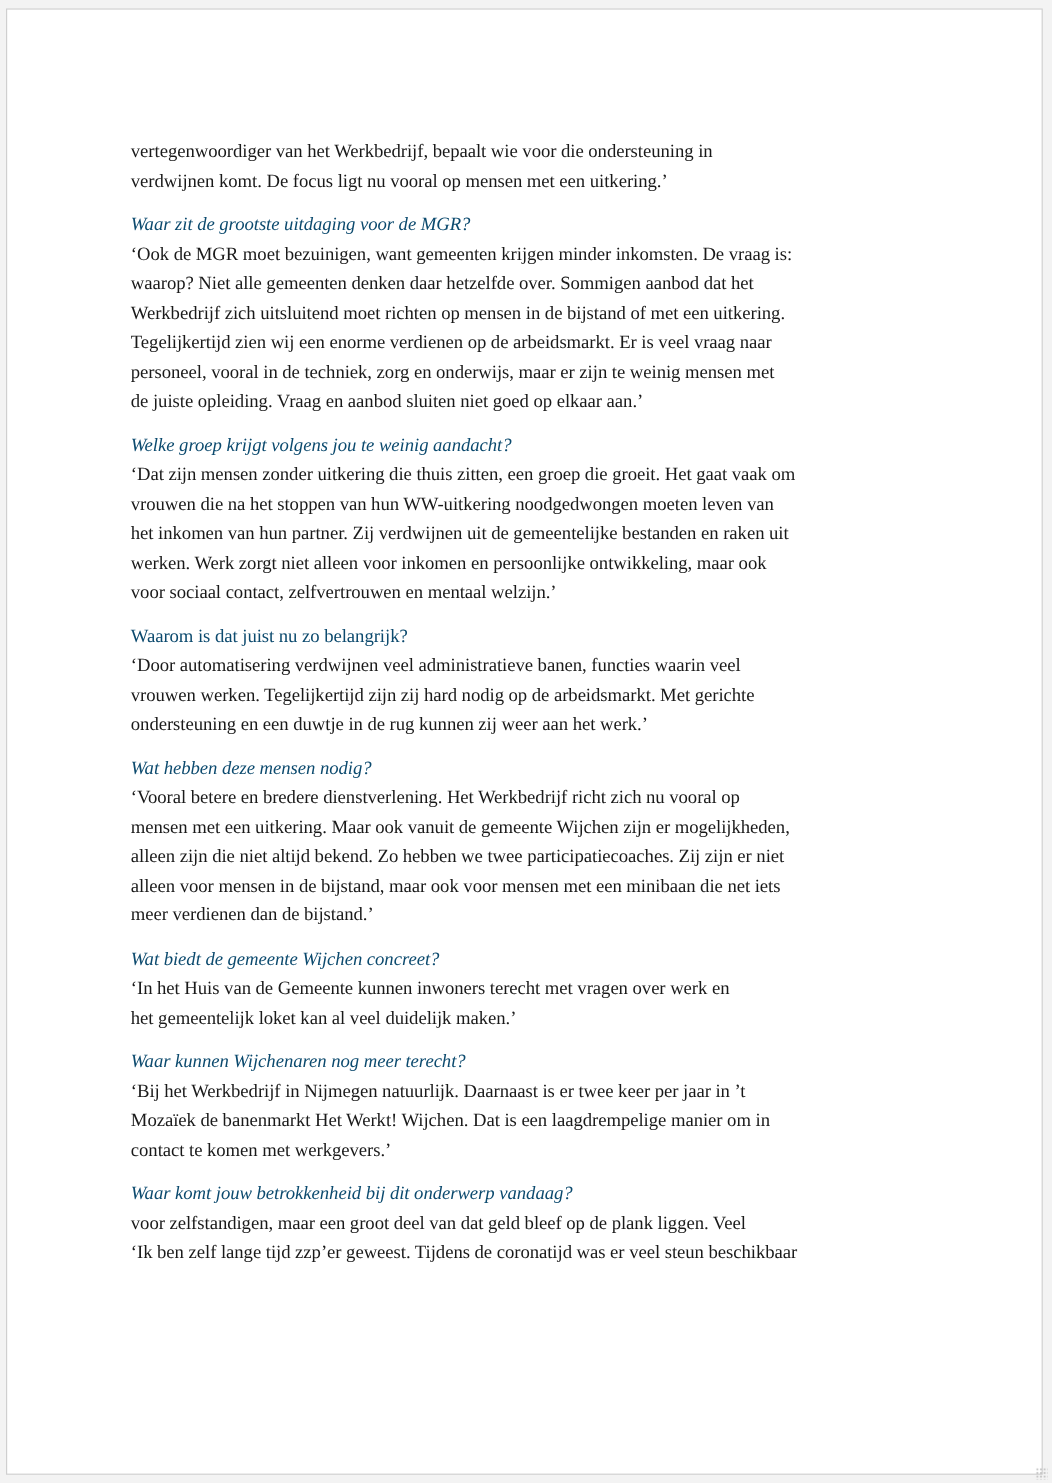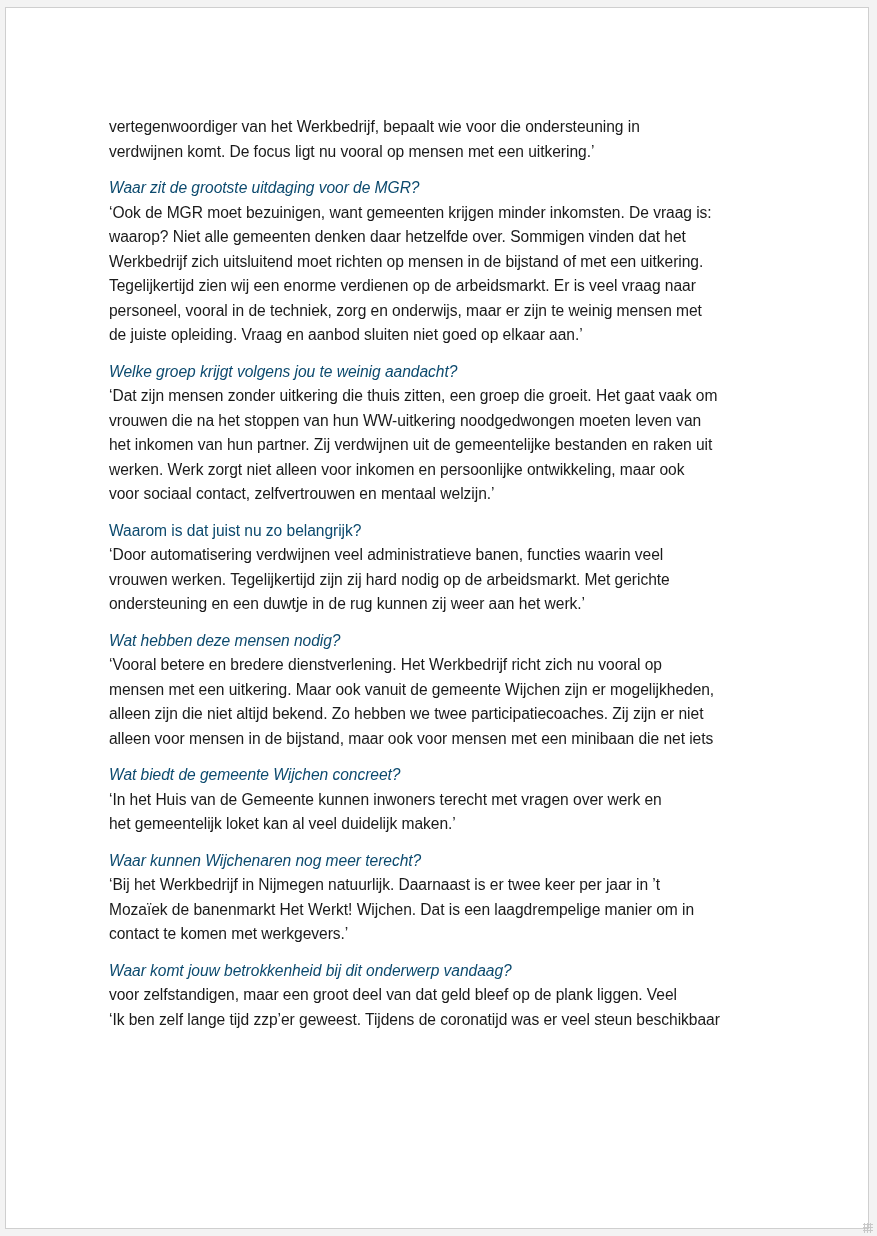"vertegenwoordiger van het Werkbedrijf," .content { font-family: Liberation Sans, sans-serif -> Liberation Serif, serif }
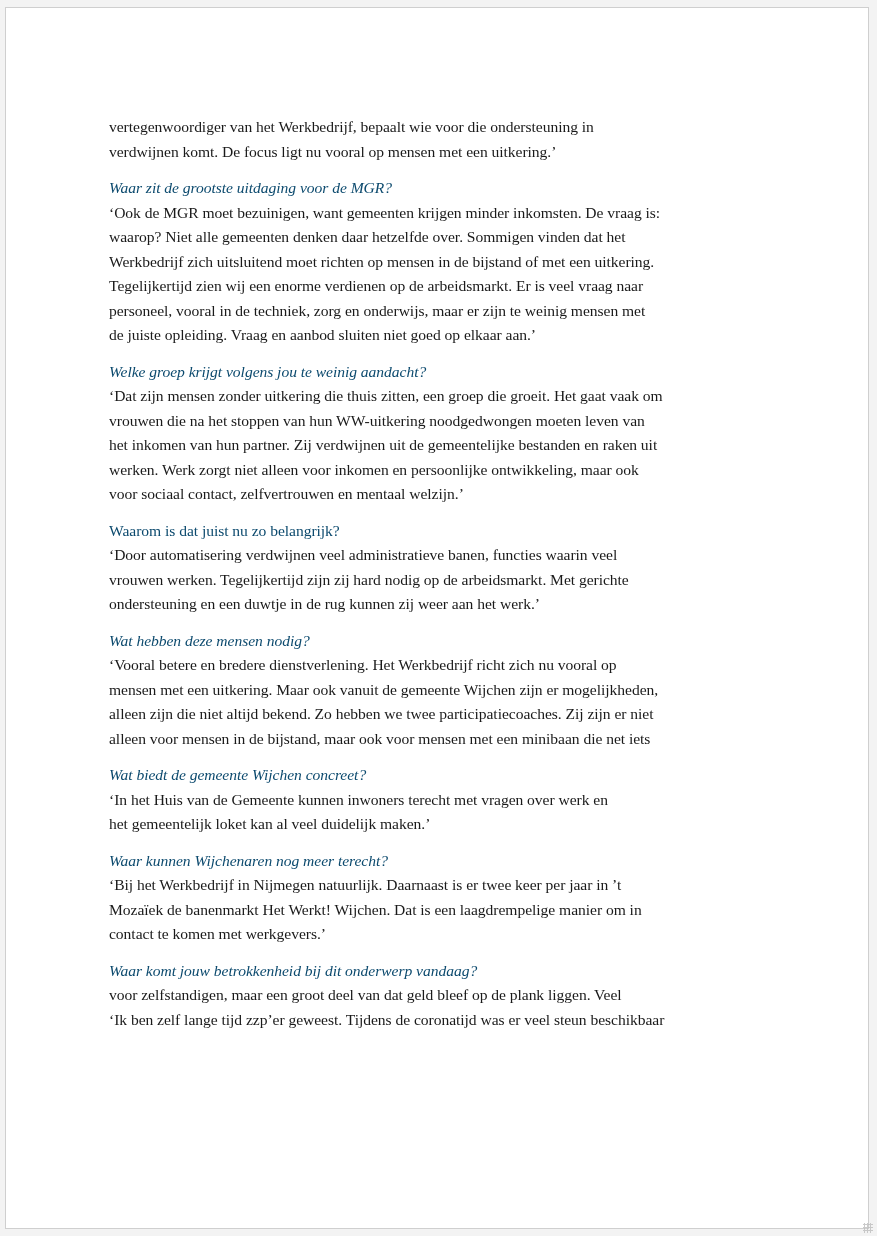"waarop? Niet alle gemeenten denken" span.line { text: vinden -> aanbod }
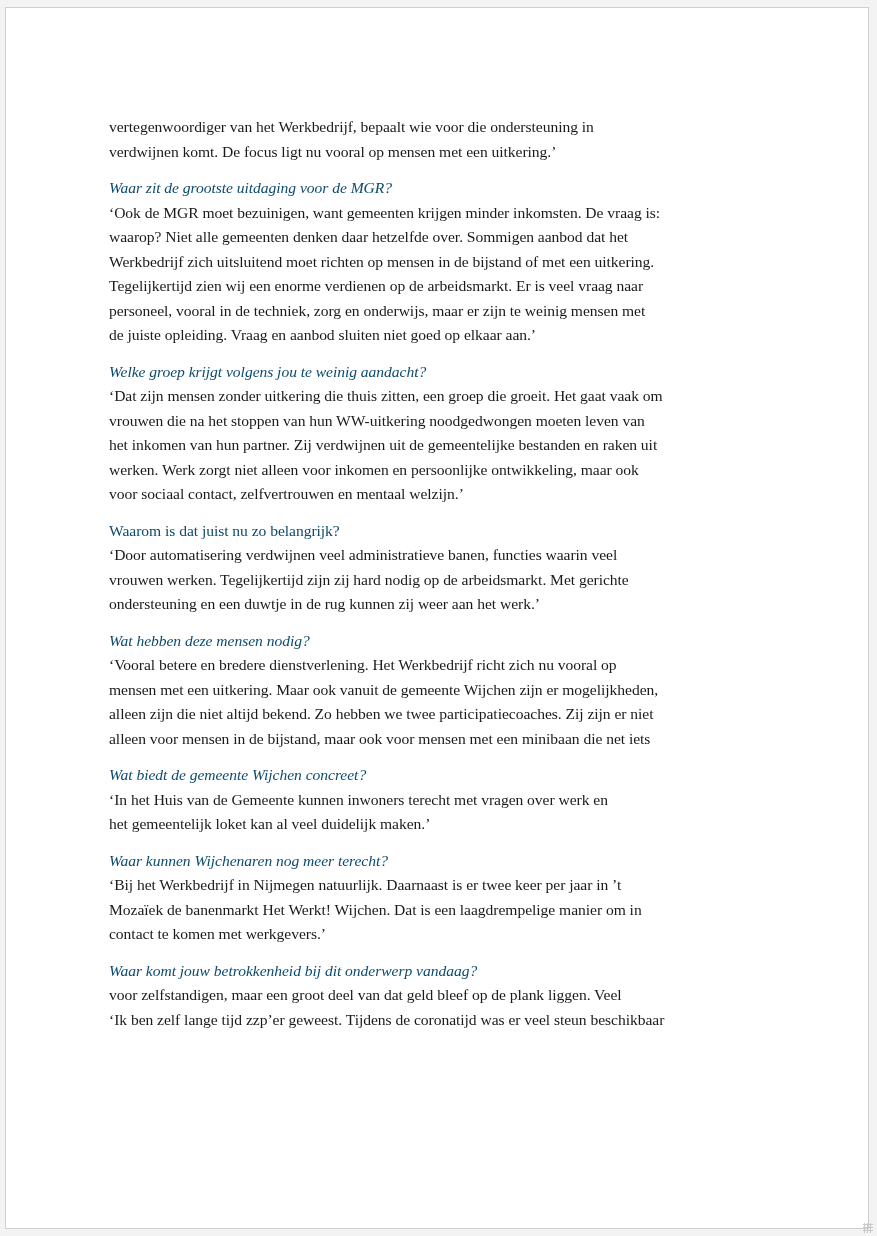"meer verdienen dan de bijstand.’" span.line { html: none -> <span>meer verdienen dan de bijstand.’</span> }
